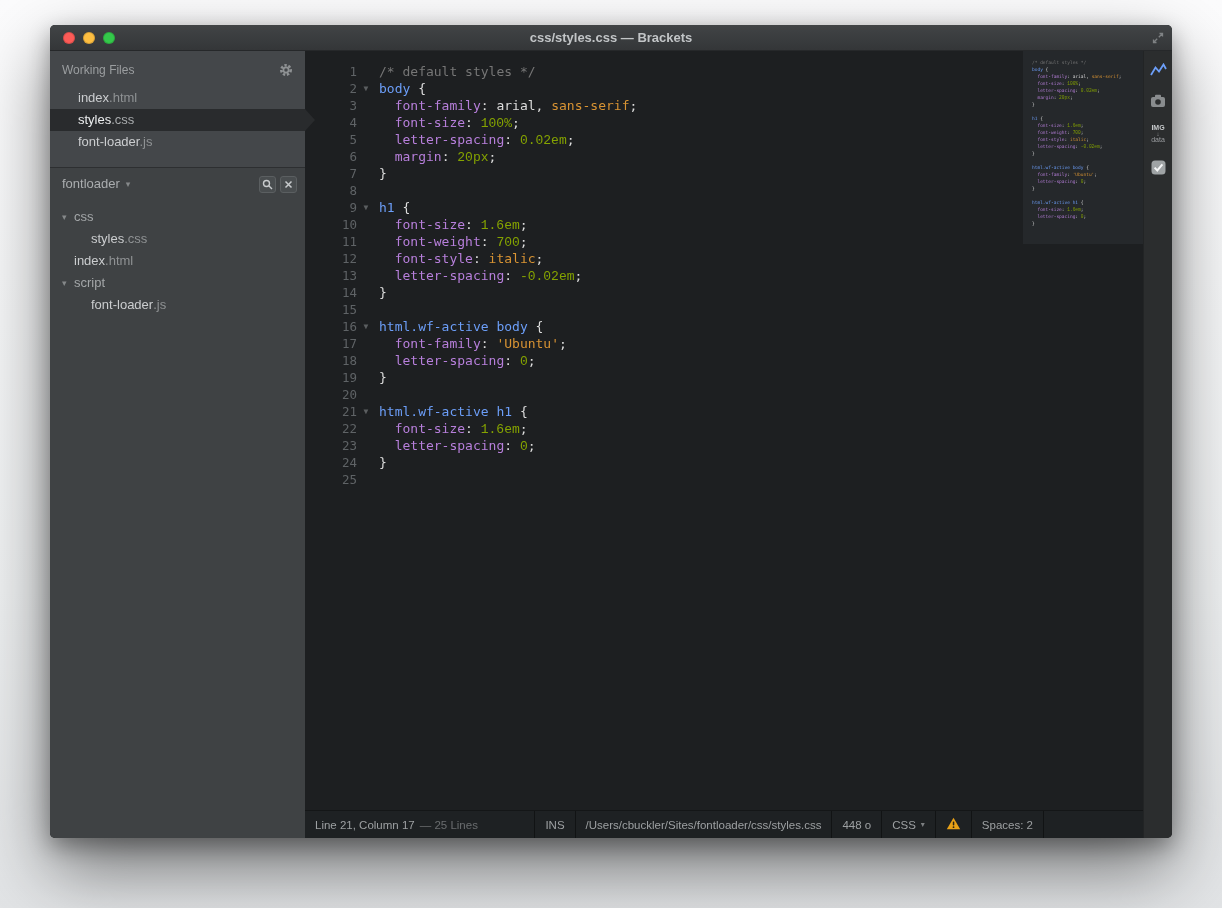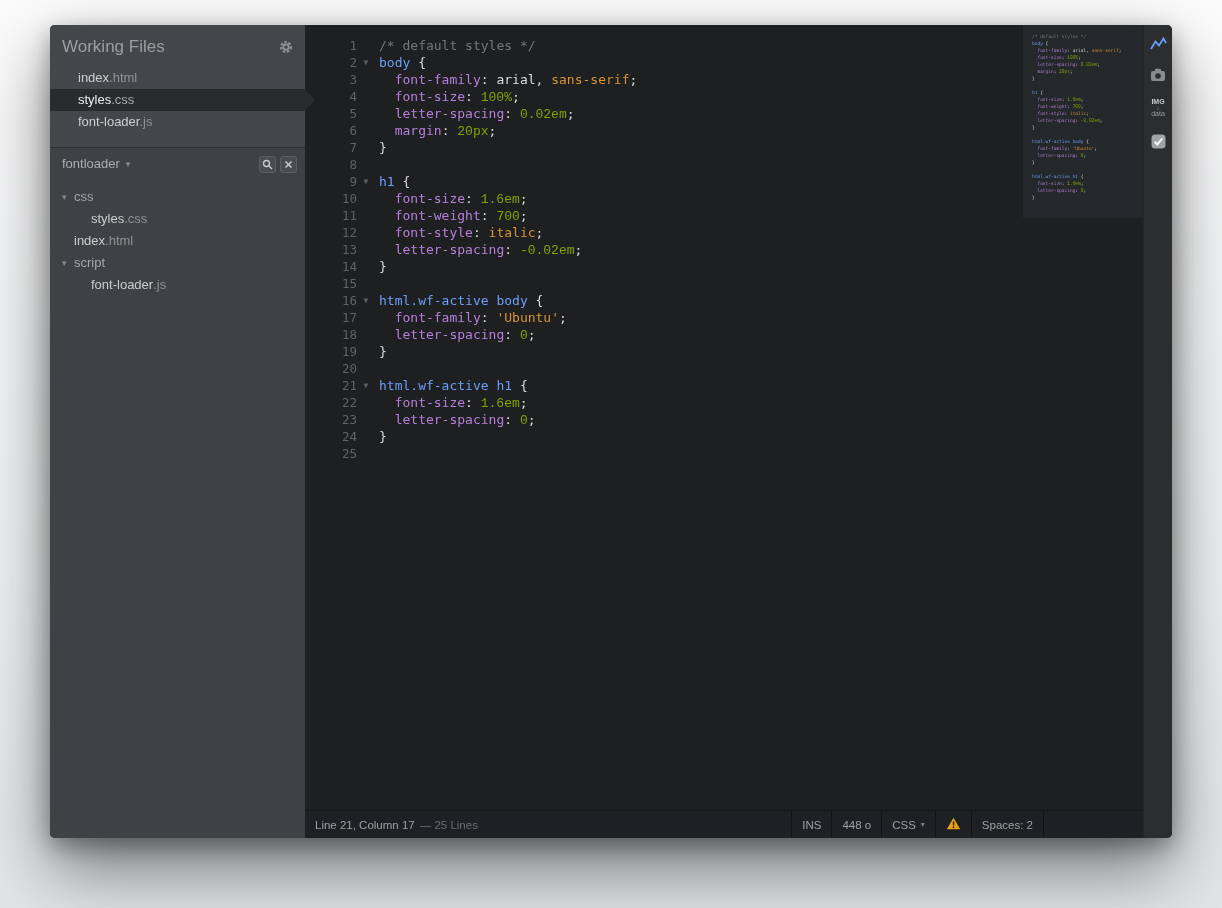"css/styles.css — Brackets" div.titlebar { html: none -> <div> <div> <span></span> <span></span> <span></span> </div> <div>css/styles.css — Brackets</div> <div> <svg> <path></path> </svg> </div> </div> }
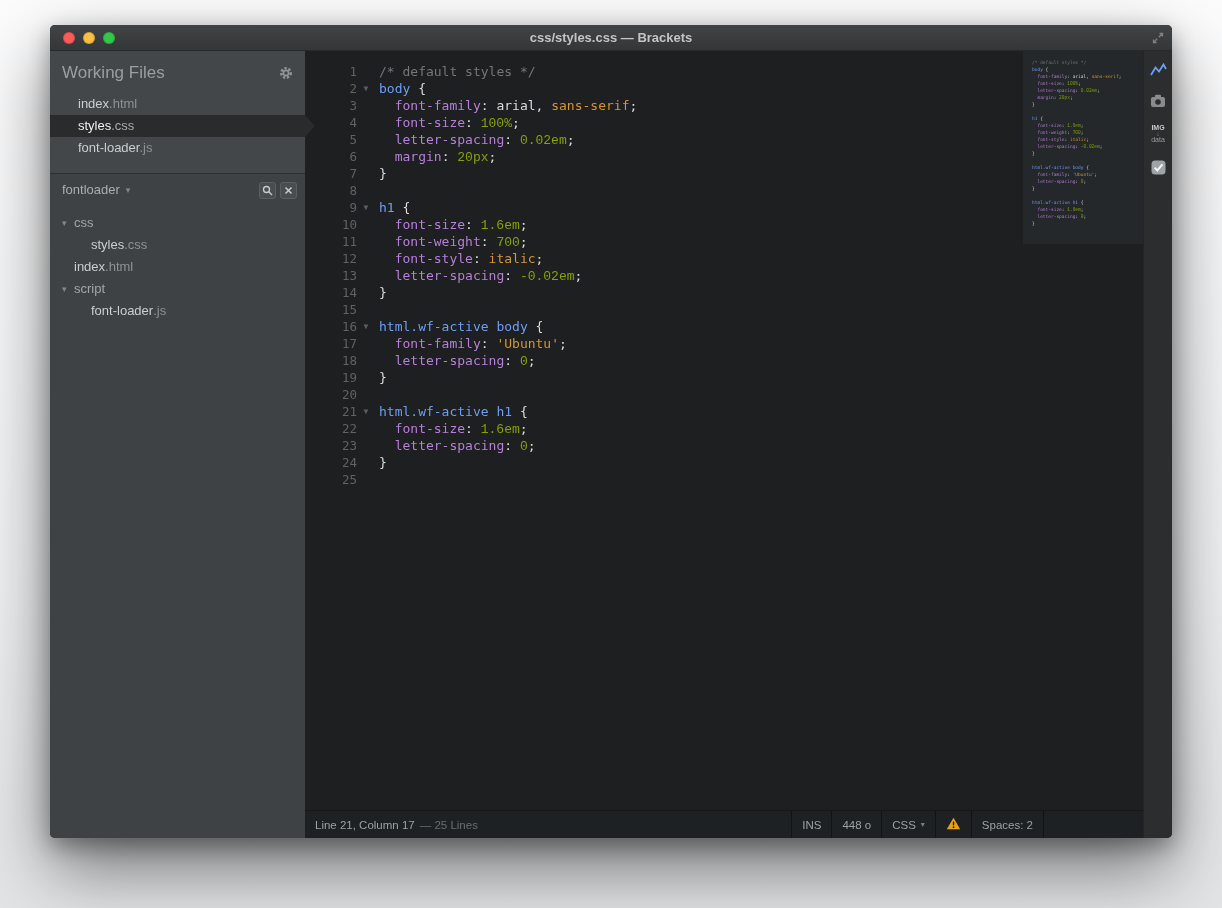"Working Files" .section-title { font-size: 17px -> 12px }
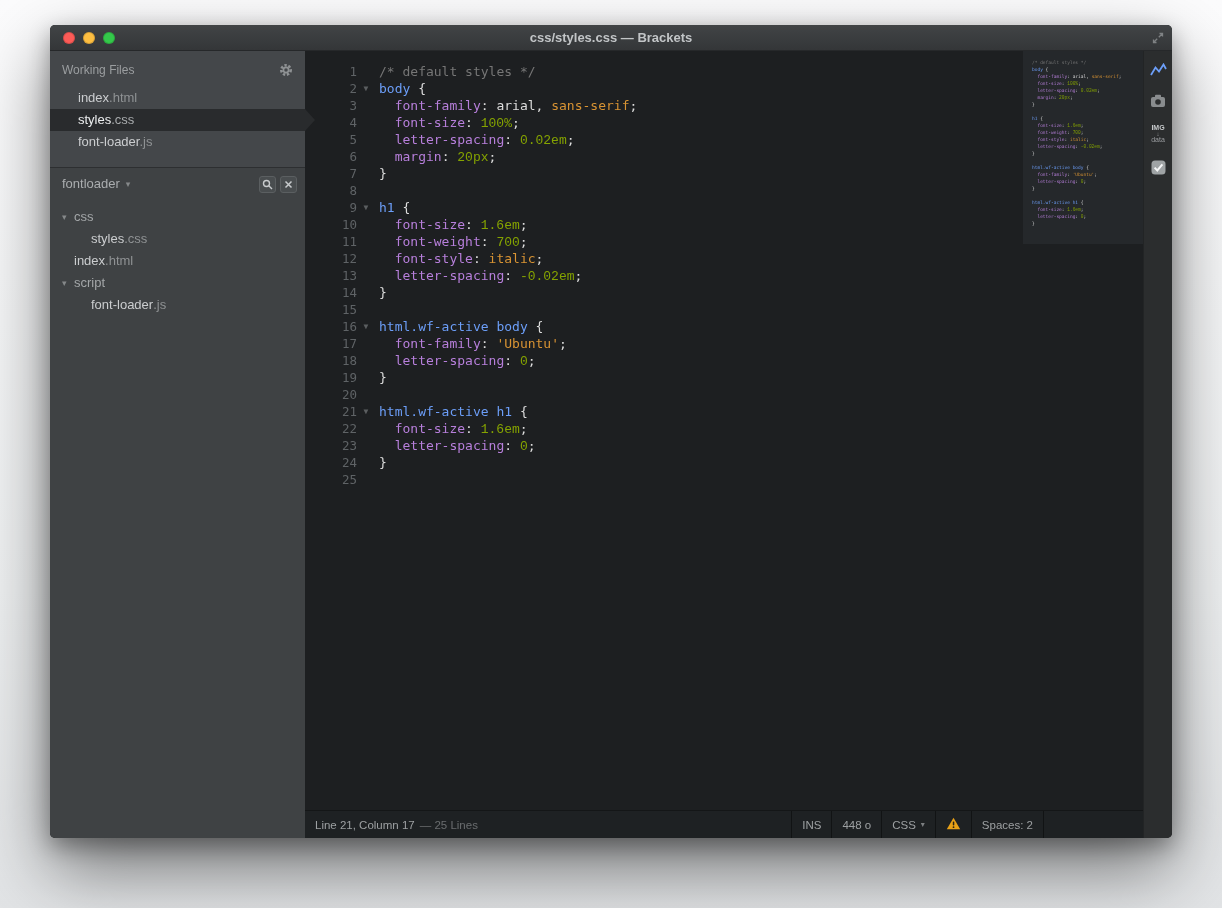"/Users/cbuckler/Sites/fontloader/css/sty" div.cell { html: none -> <div> <span>/Users/cbuckler/Sites/fontloader/css/styles.css</span> </div> }
